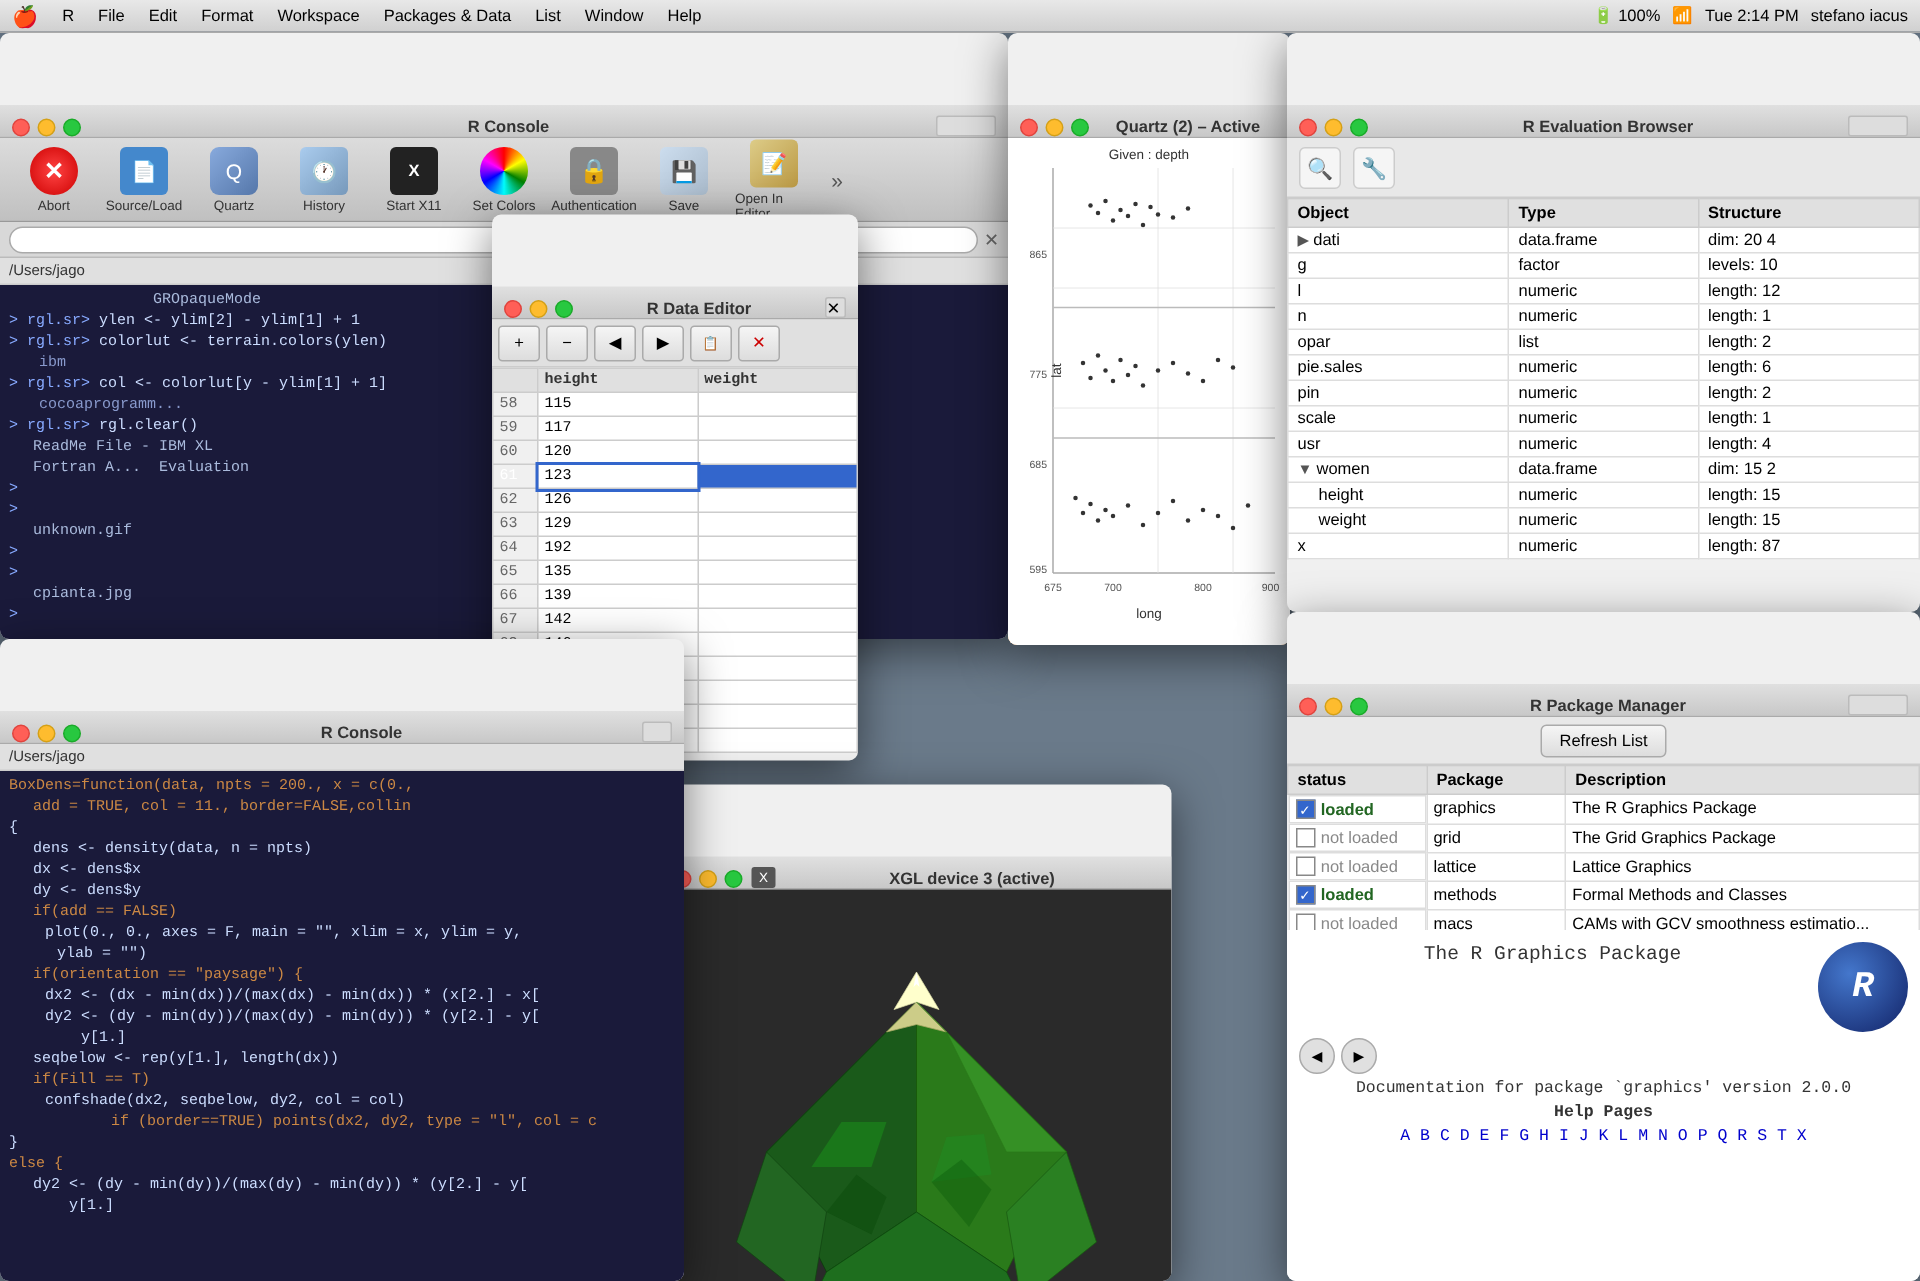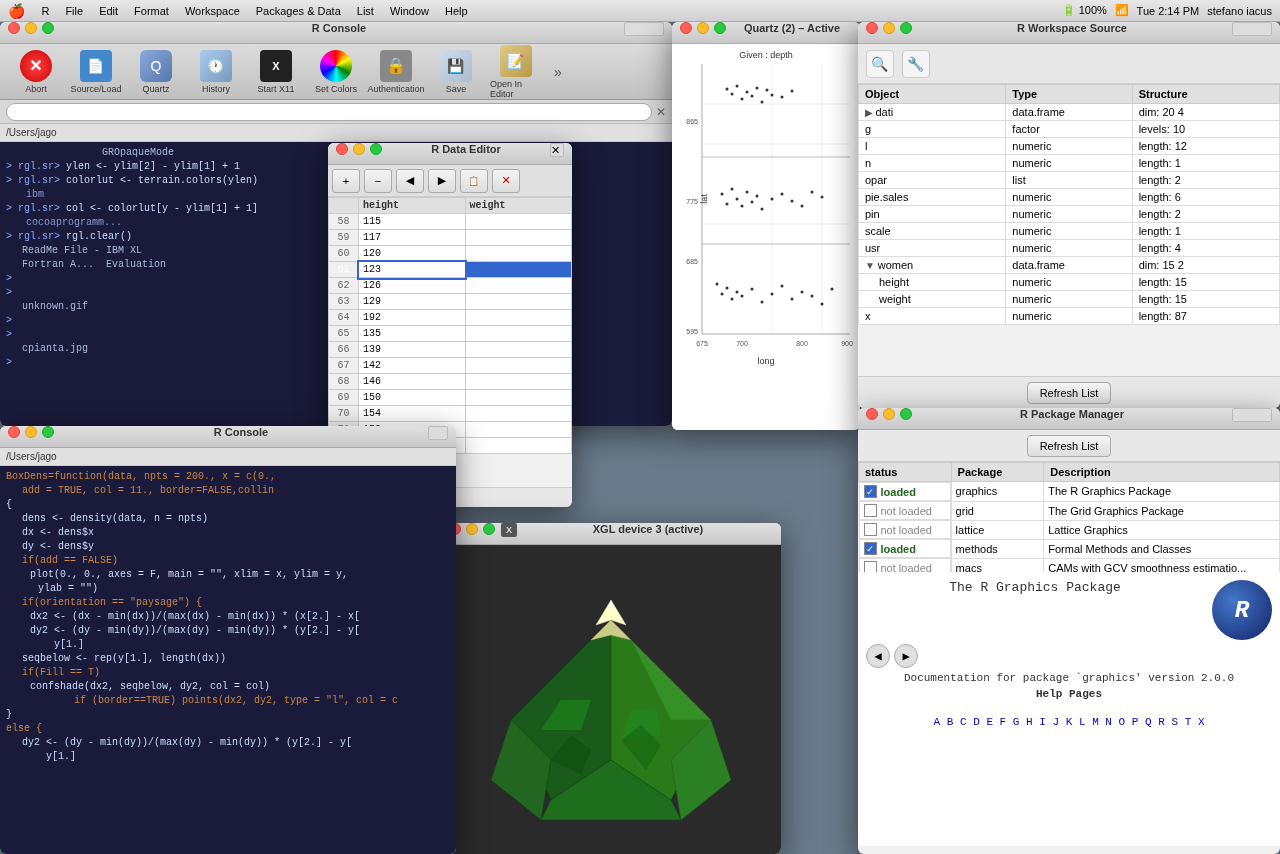"R Console" .window-titlebar { align-items: flex-start -> flex-end; margin-top: none -> 48px }
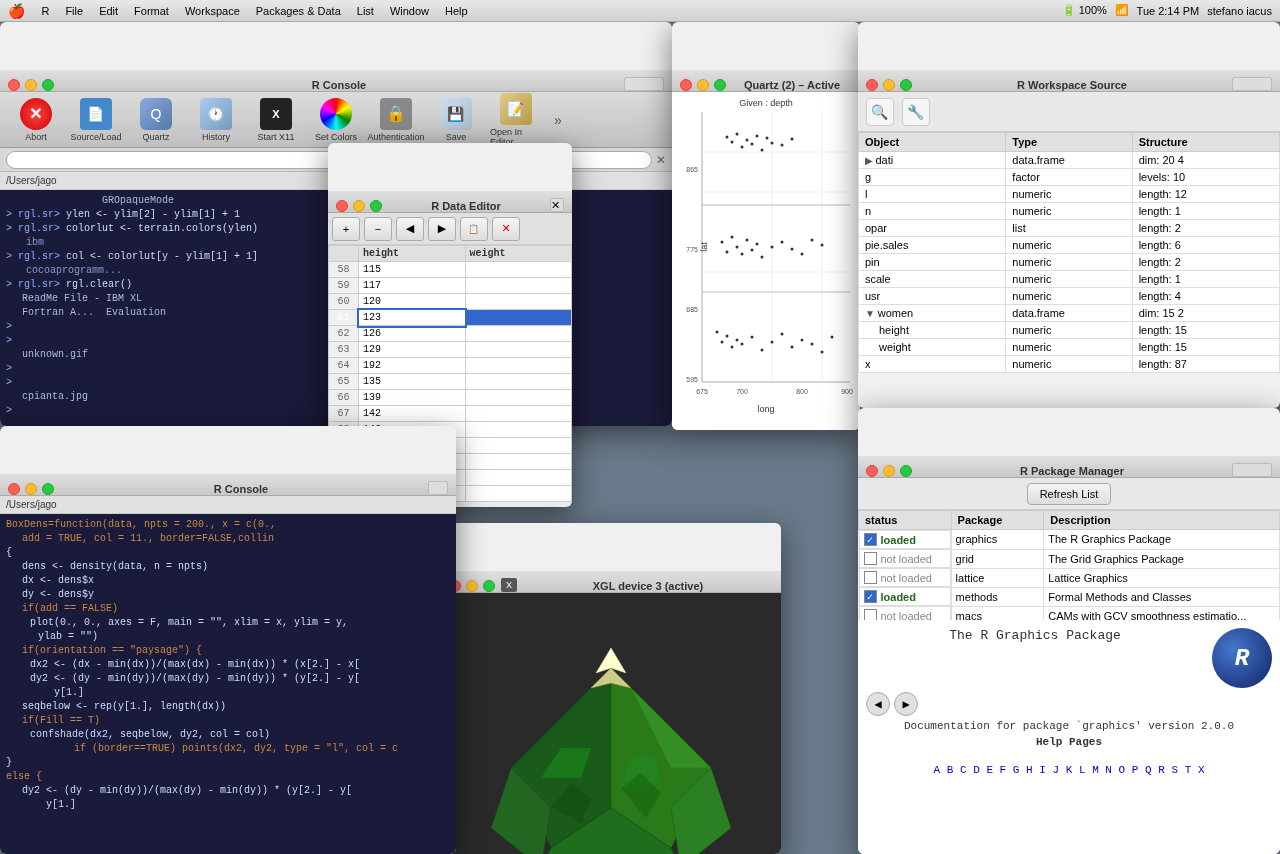"R Workspace Source" div.window-title { text: Workspace Source -> Evaluation Browser }
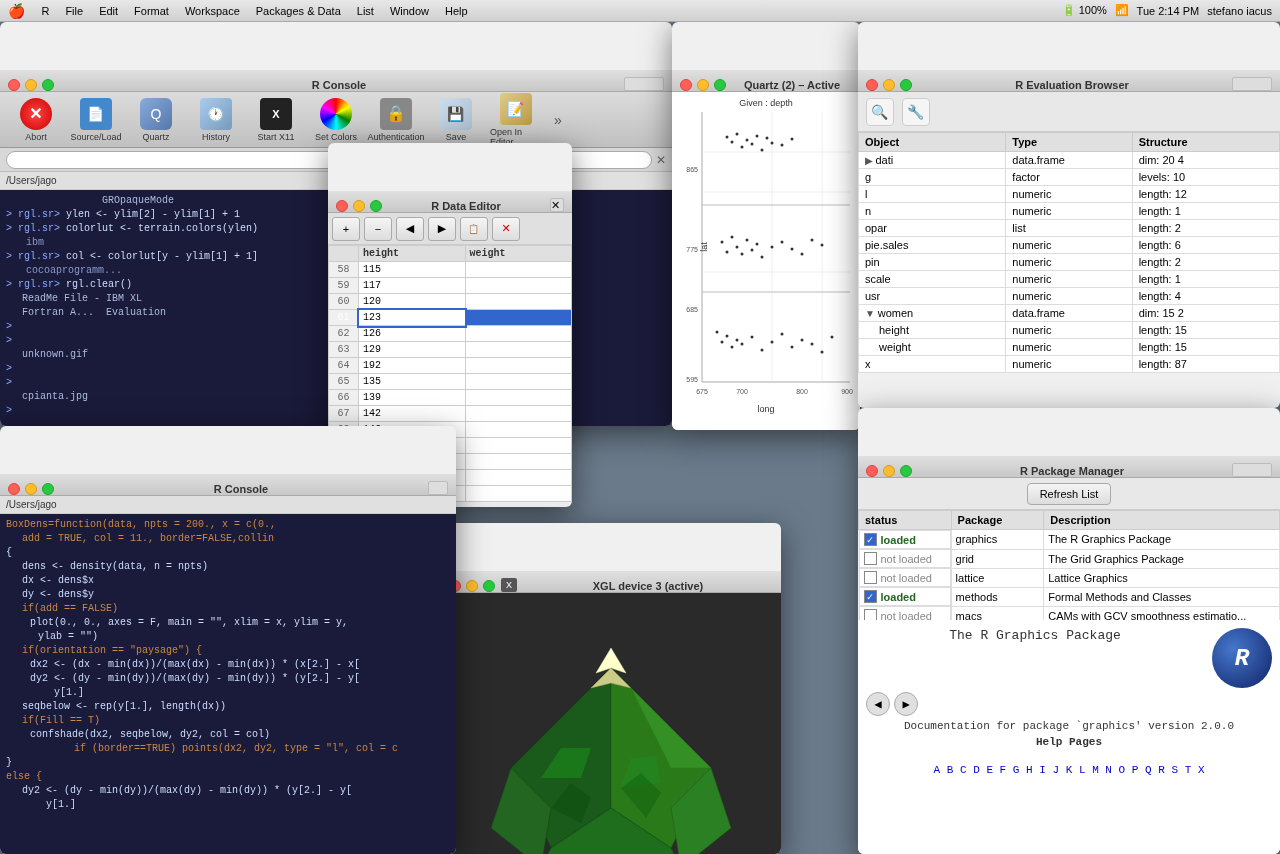"58" .de-row-num { text-align: center -> left }
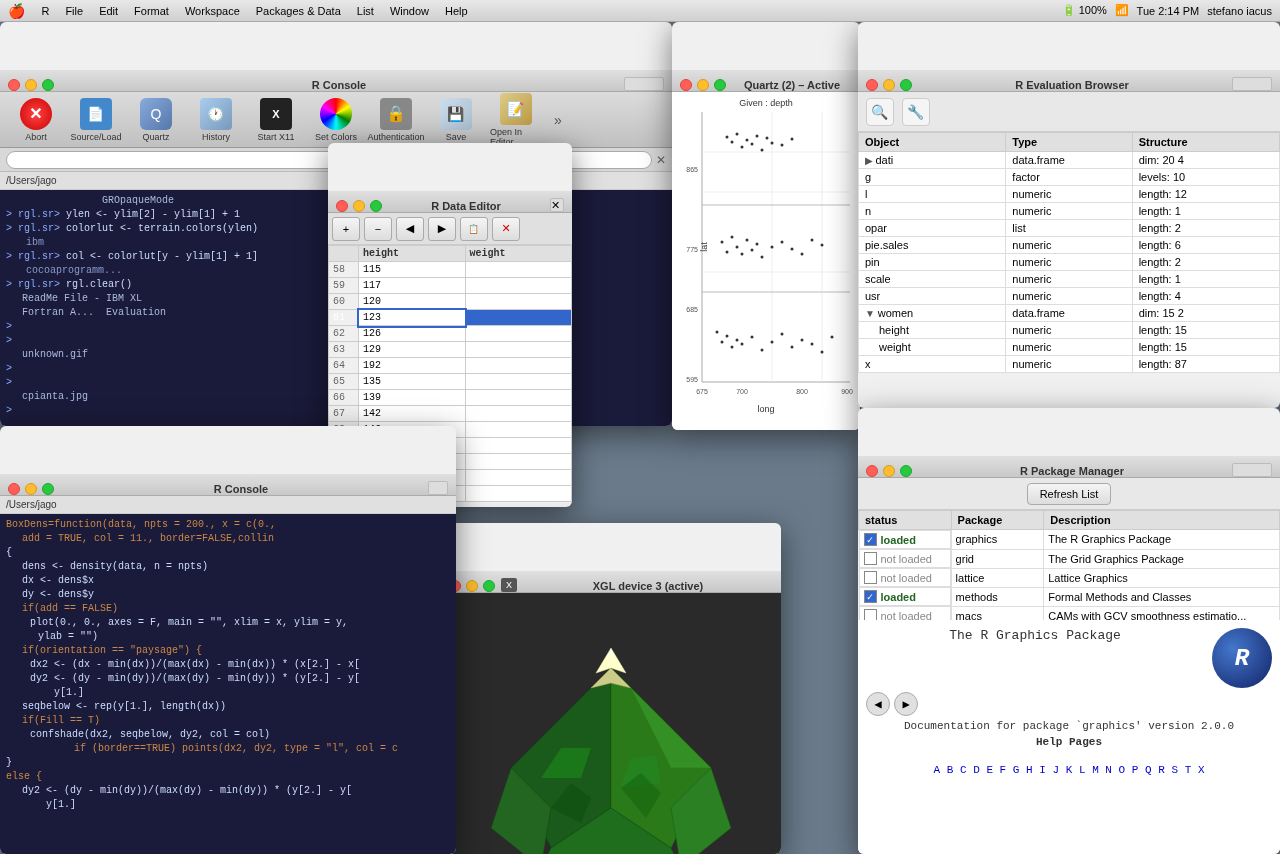"A B C D E" .pm-links { margin-top: 16px -> 4px }
